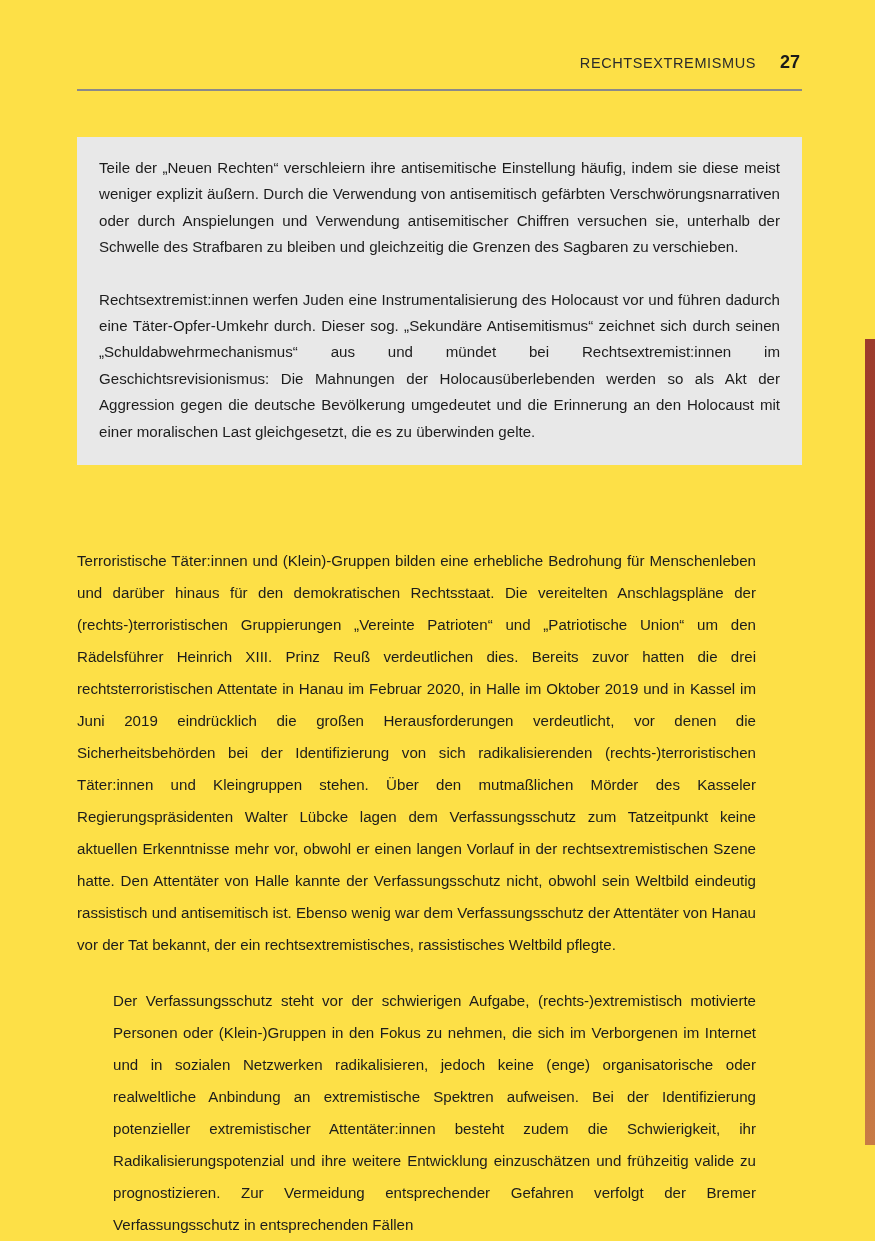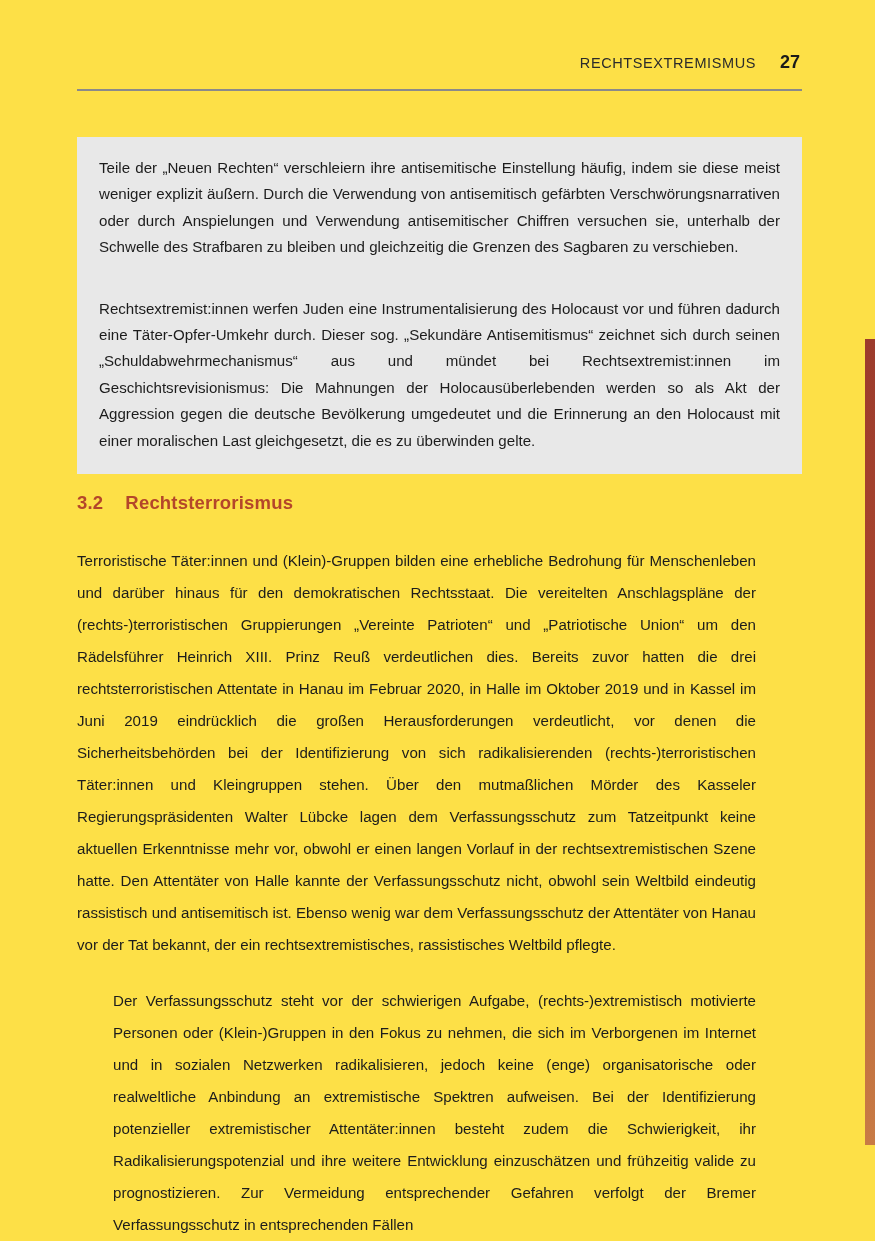"Rechtsextremist:innen werfen Juden eine" .callout p + p { margin-top: 35px -> 26px }
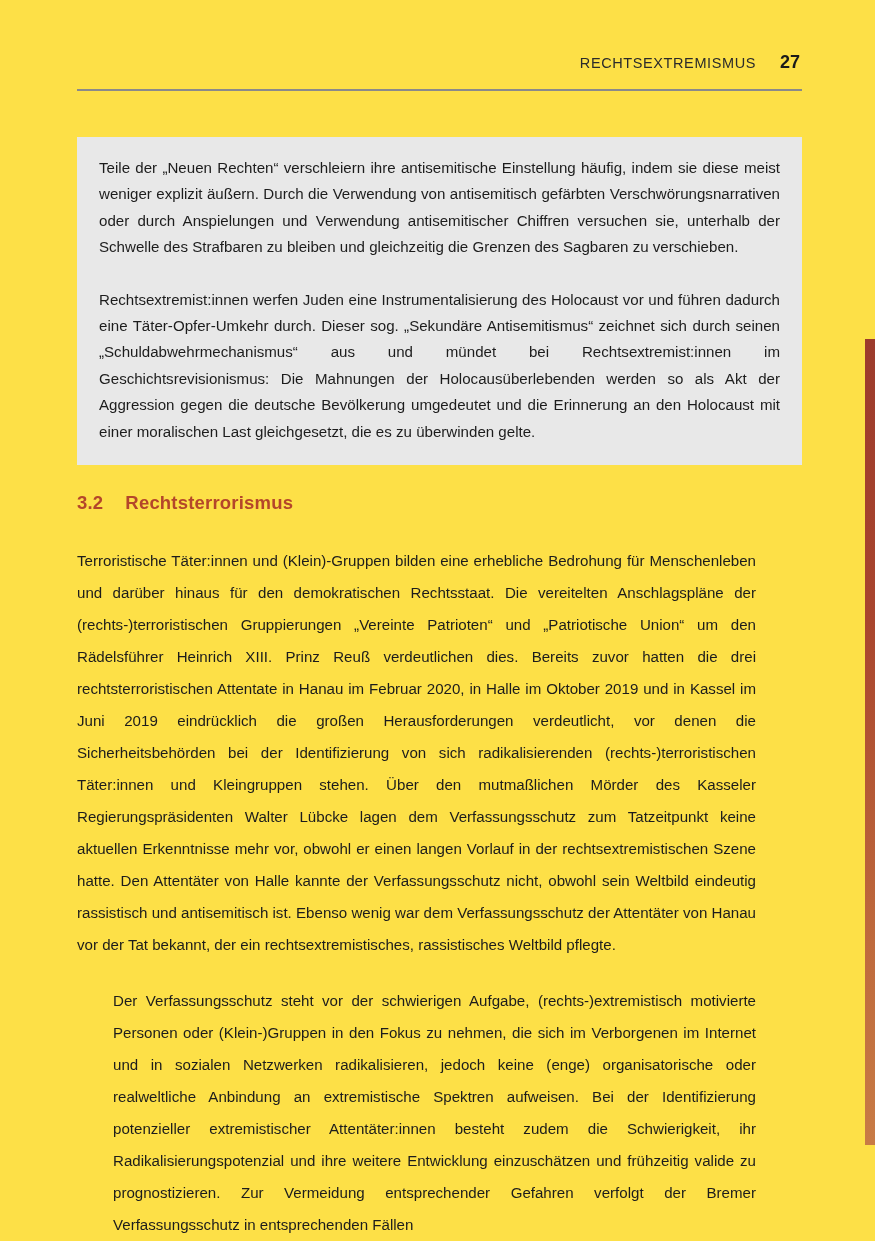"3.2" div.section-heading { html: <div> <span>3.2</span> <span>Rechtsterrorismus</span> </div> -> none }
